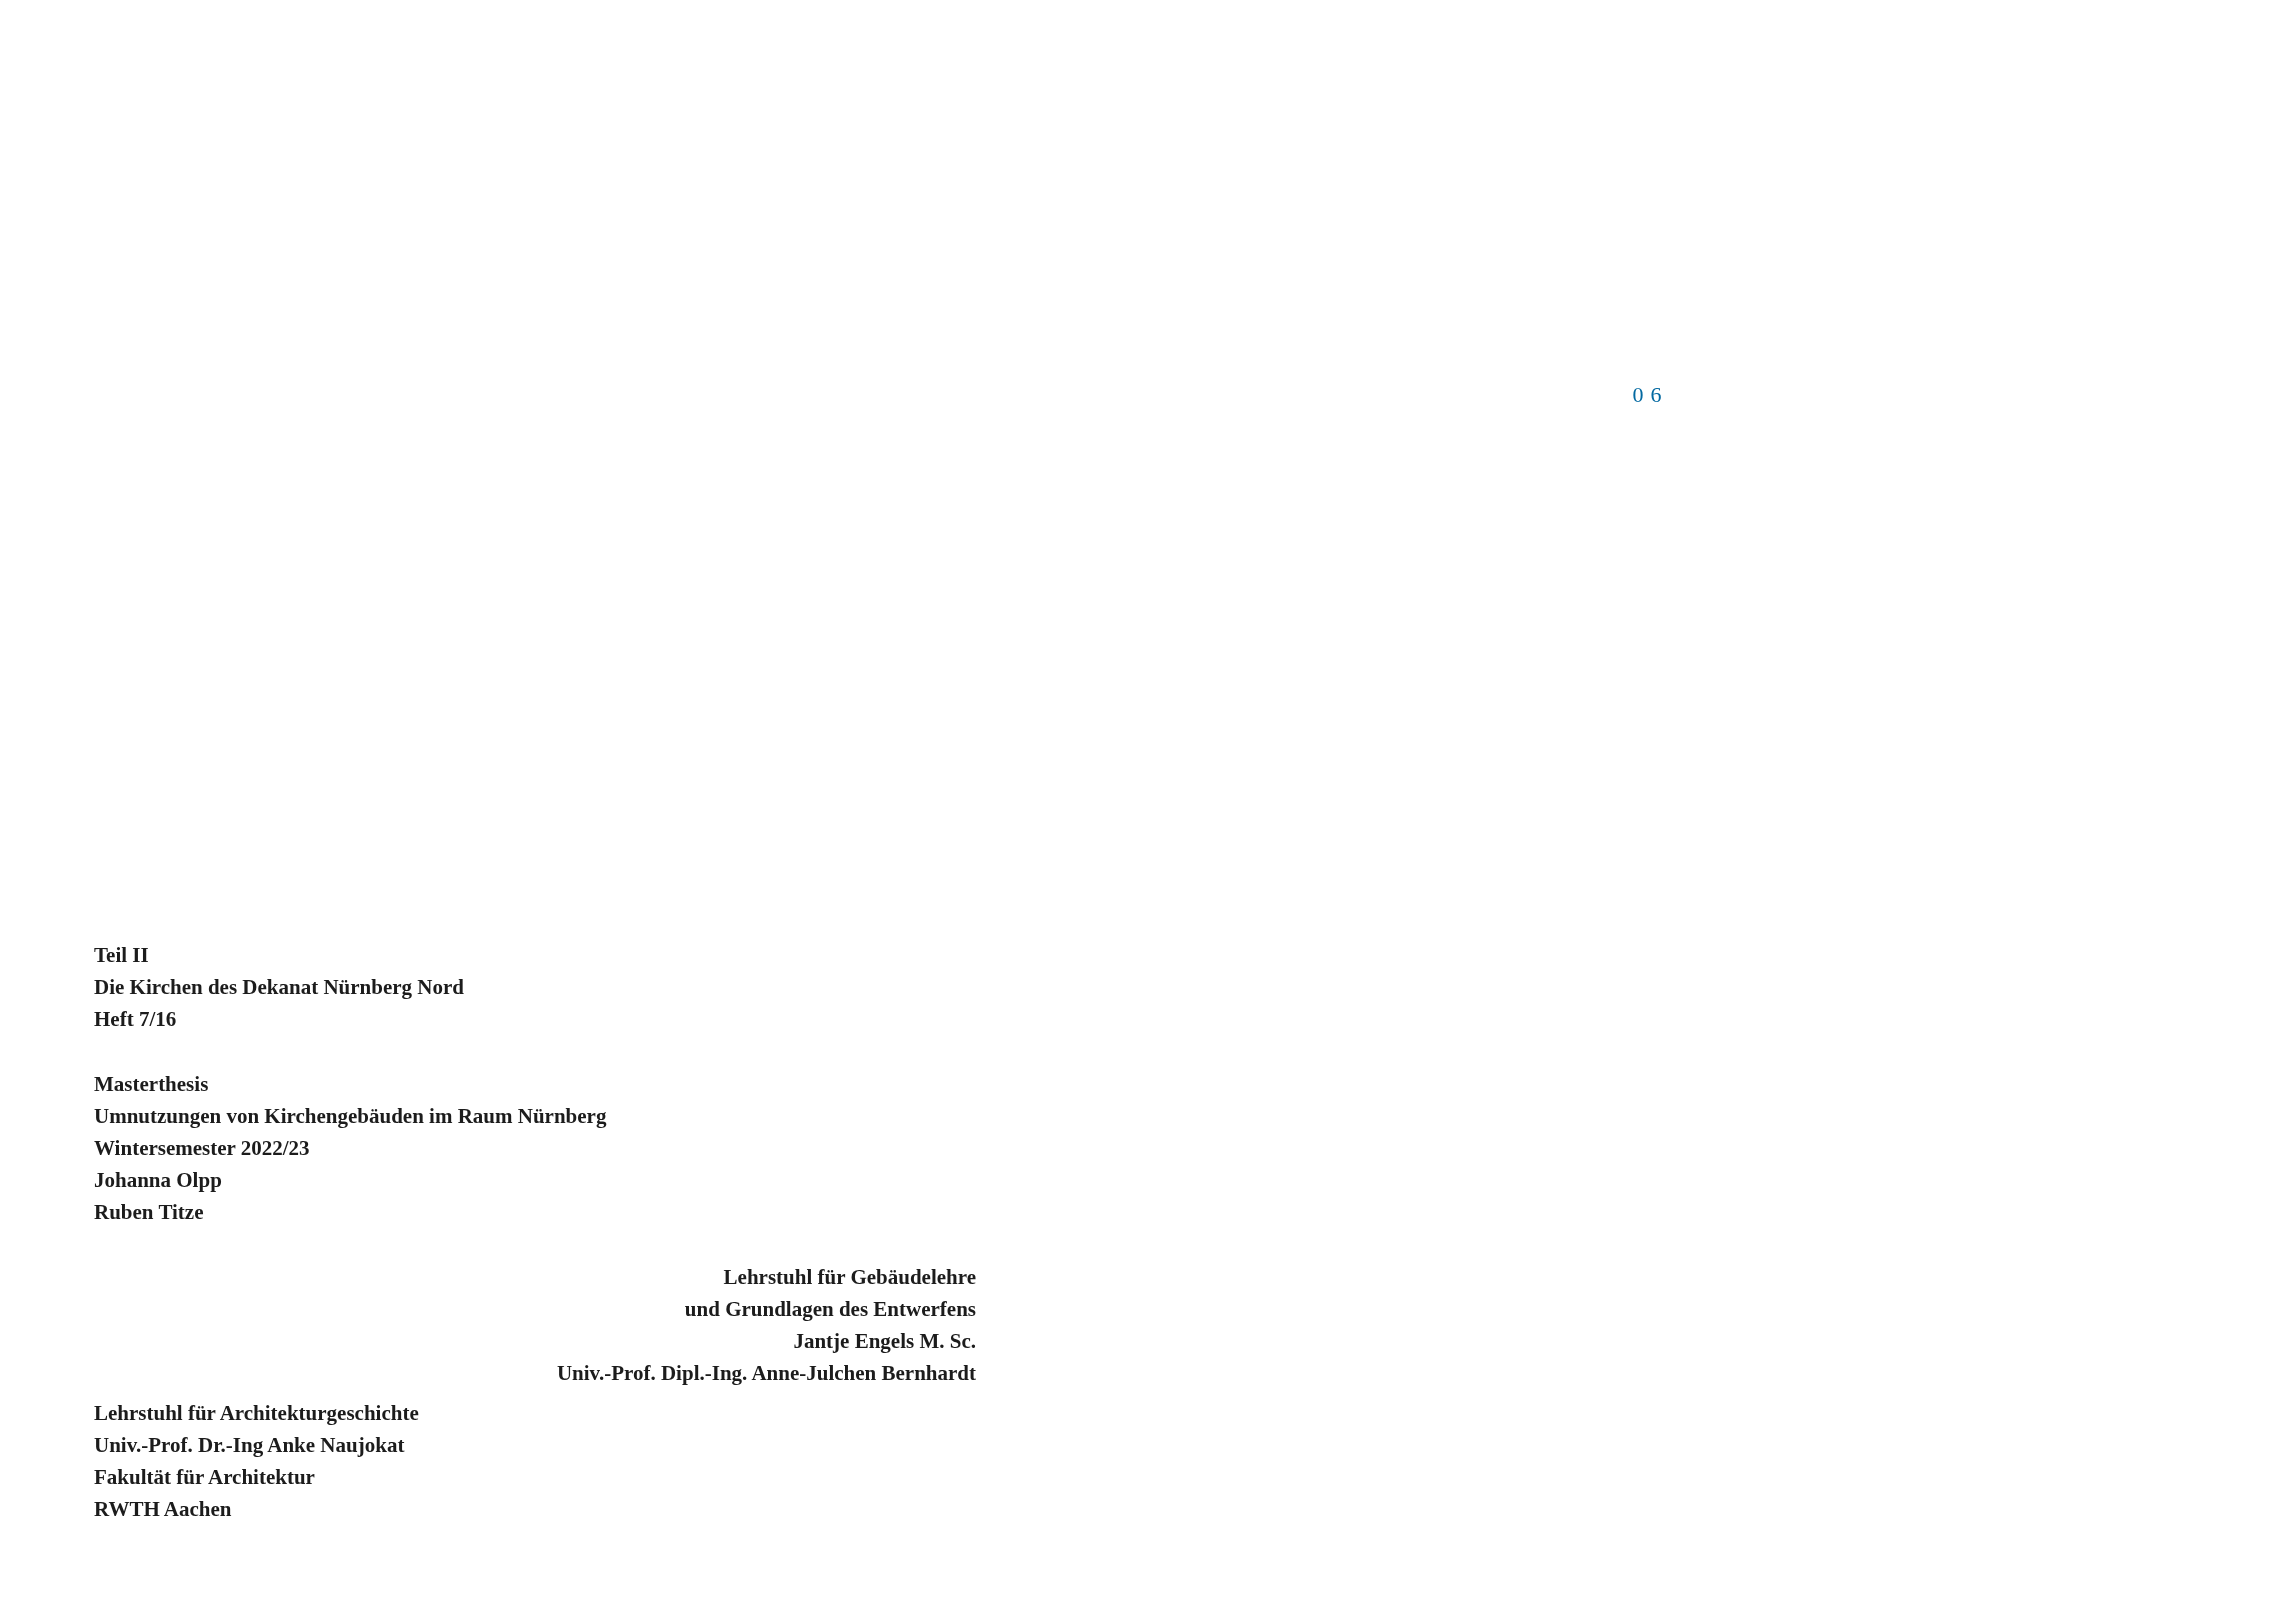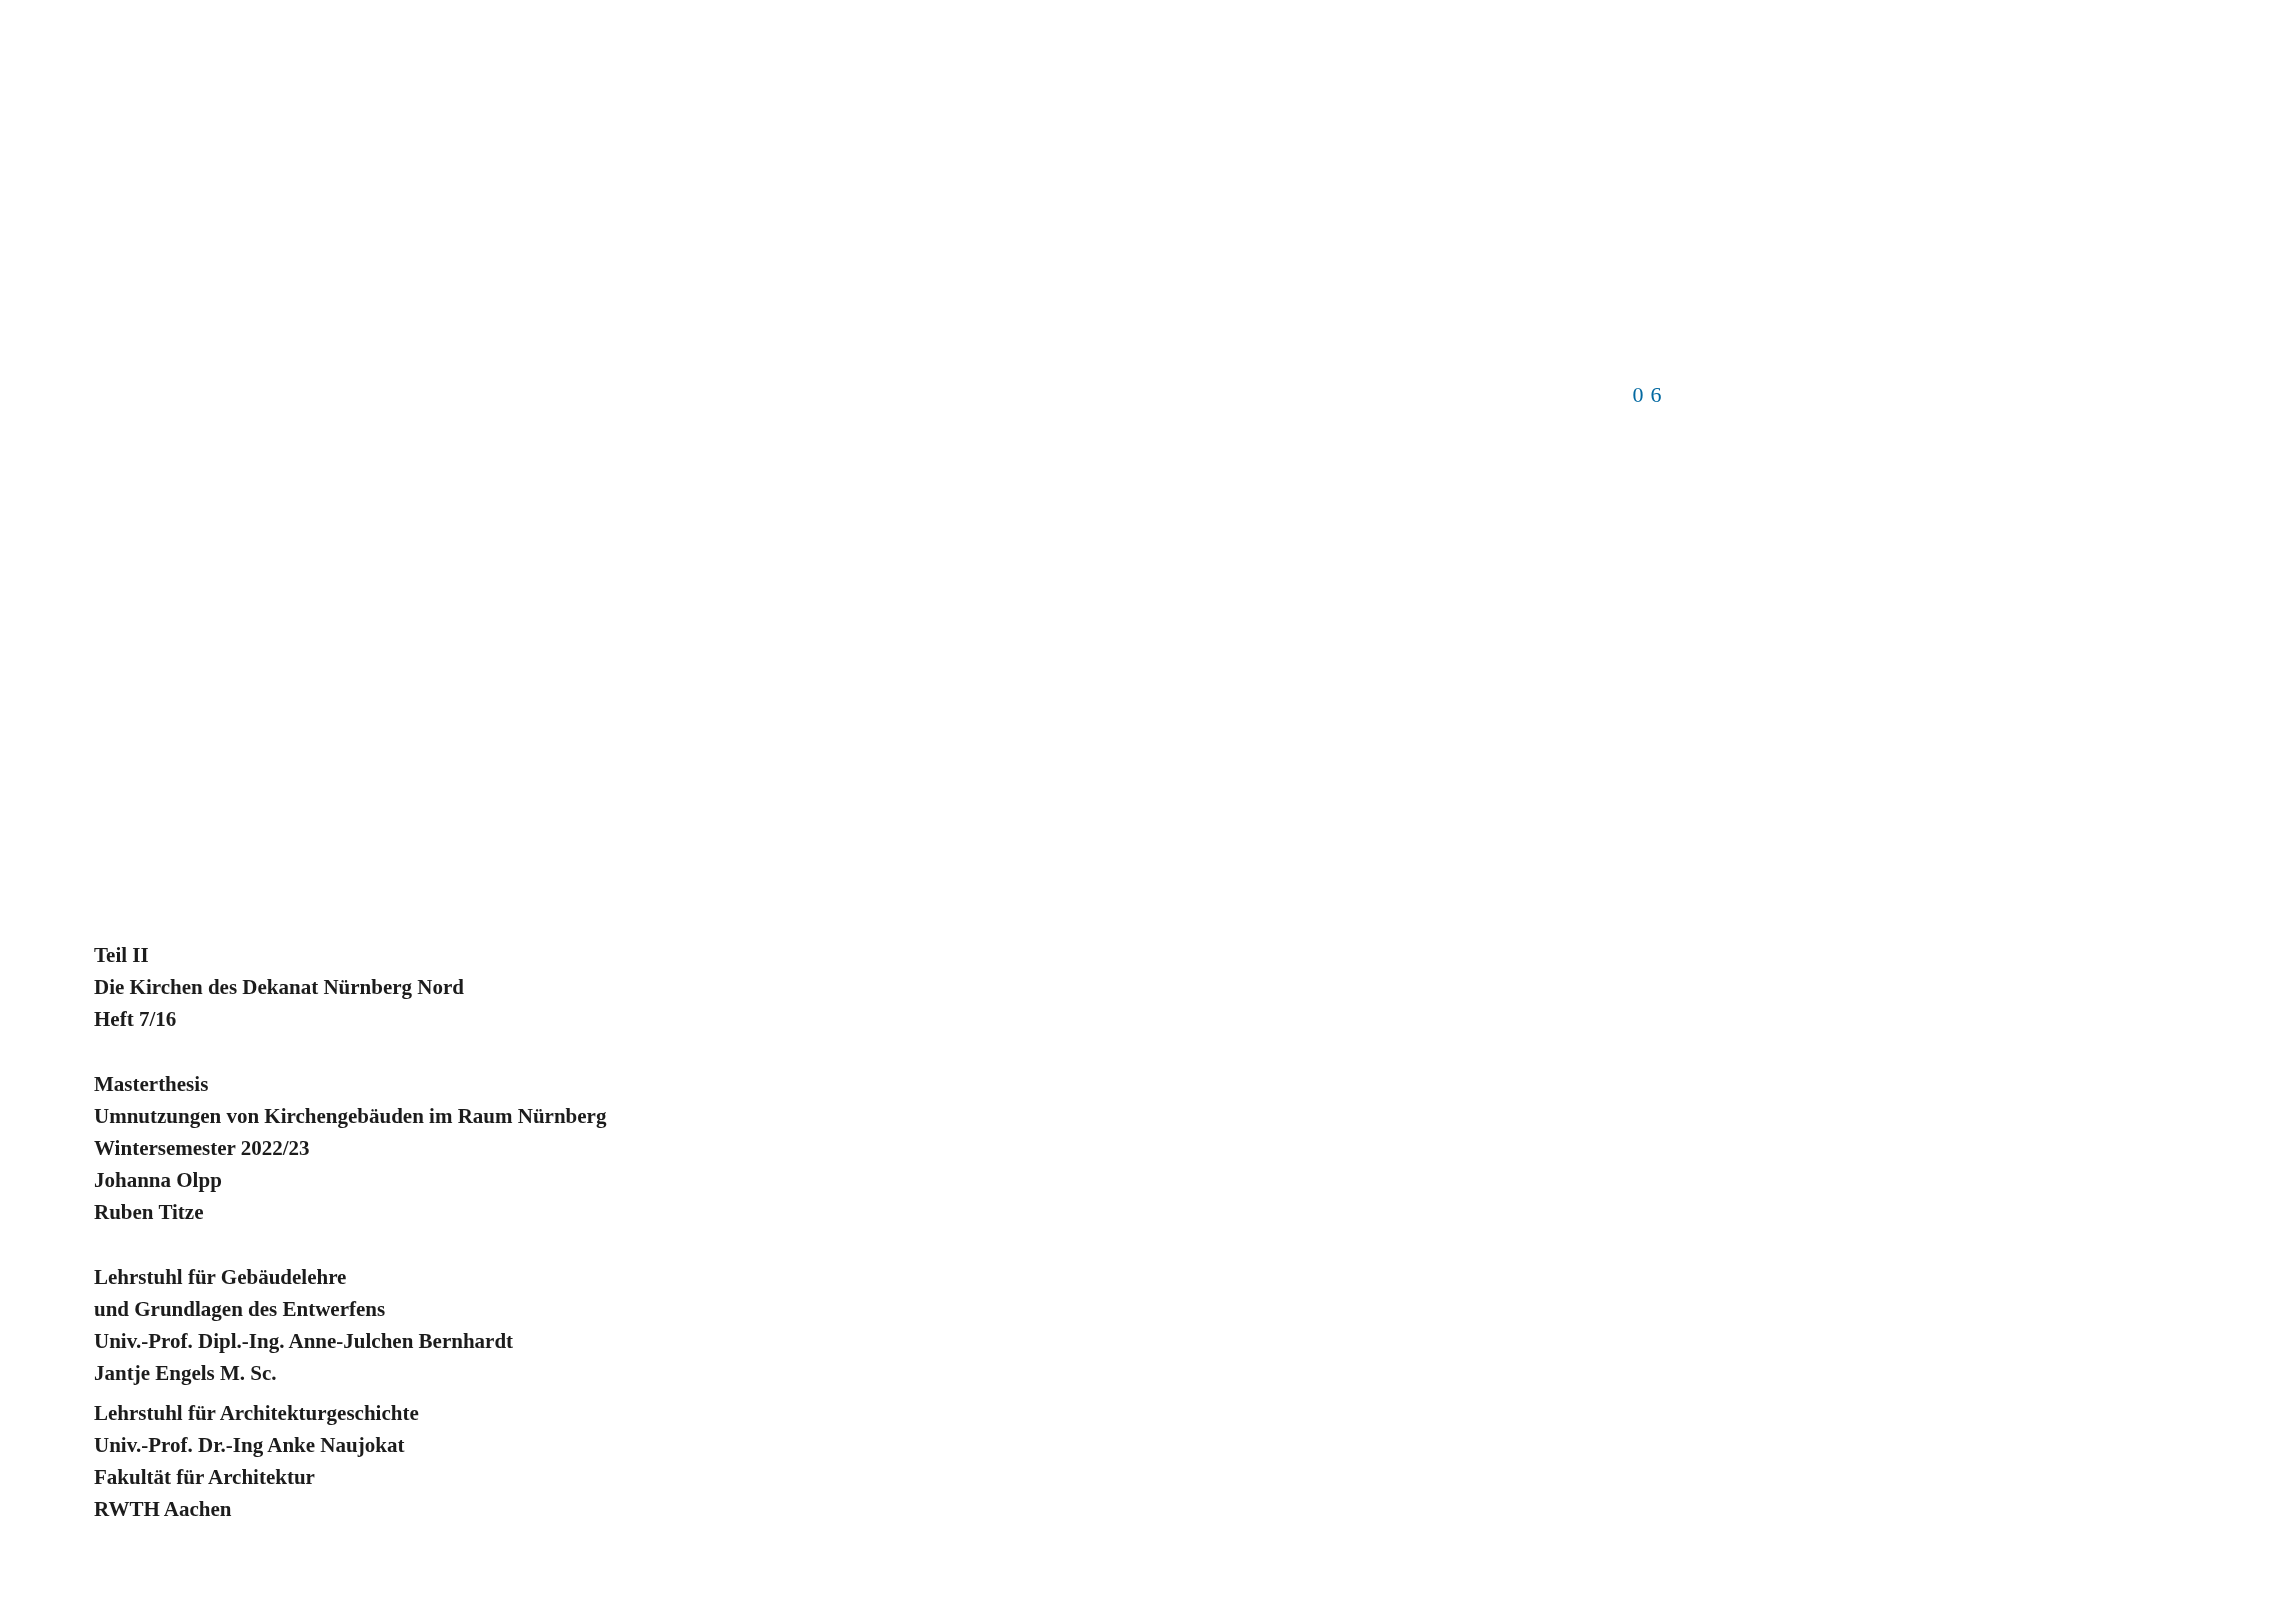"Lehrstuhl für Gebäudelehre" .colophon .group.tight { text-align: none -> right }
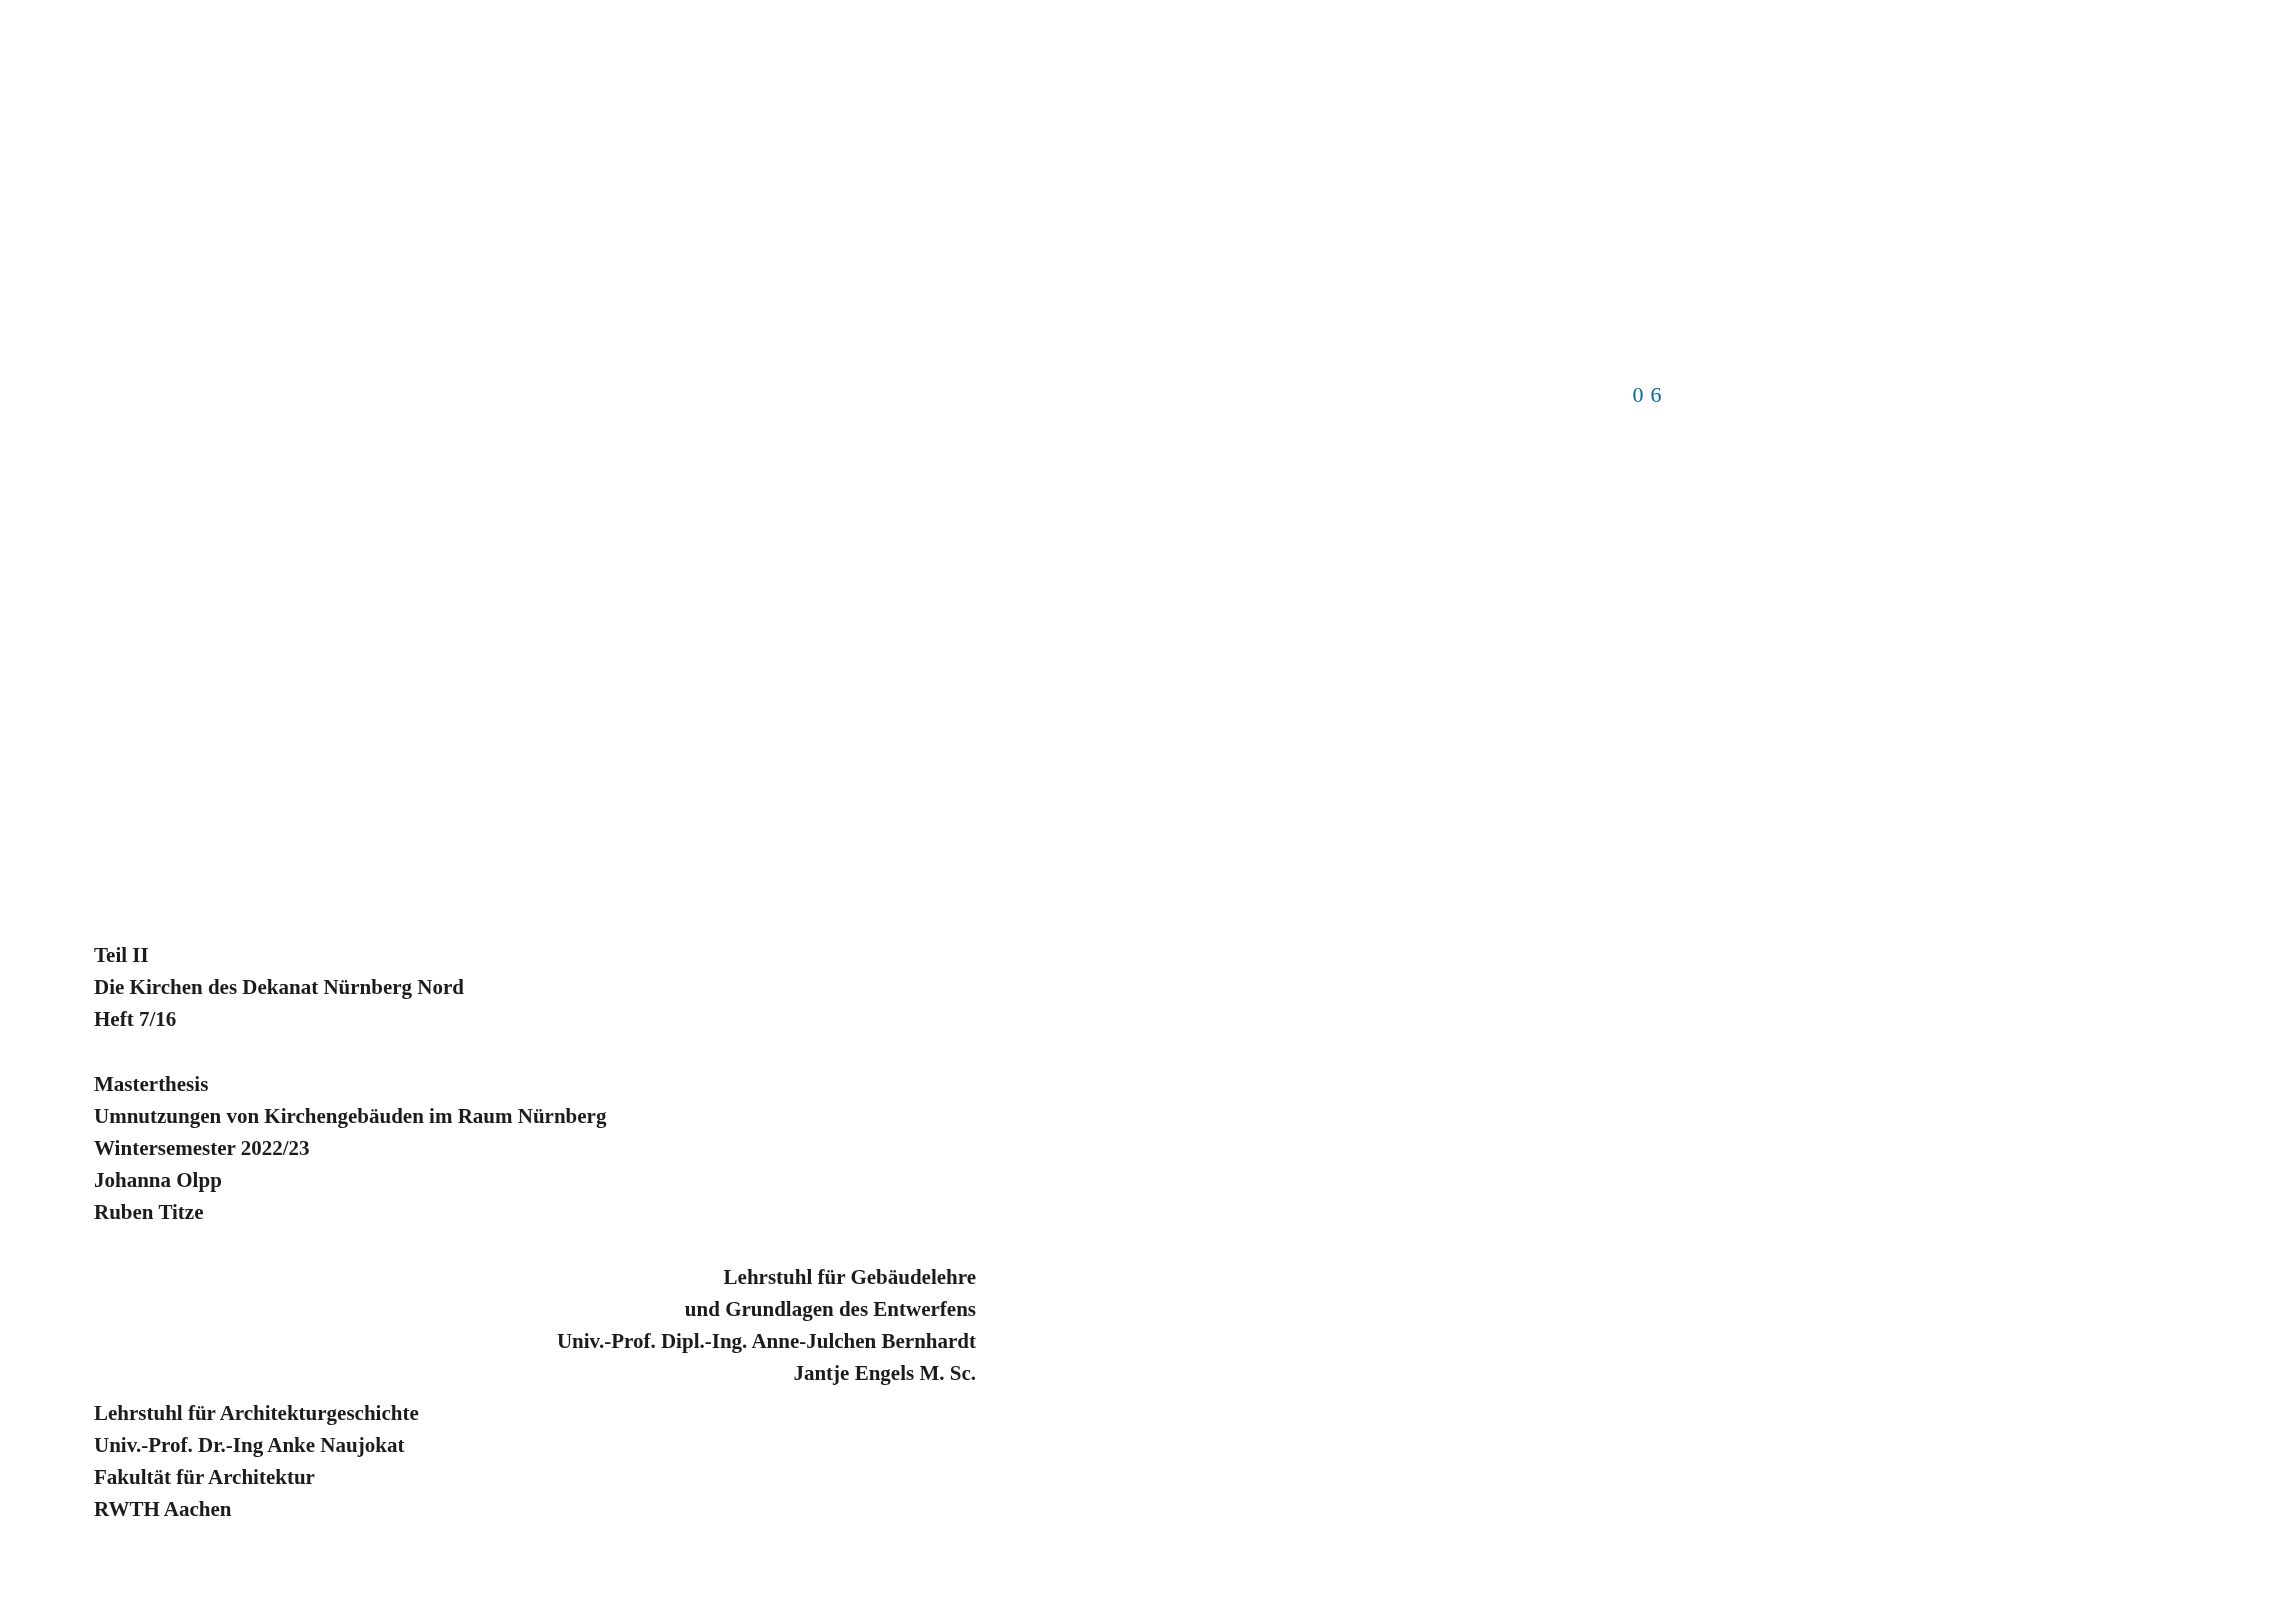"Univ.-Prof. Dipl.-Ing. Anne-Julchen" div.line { order: before "Jantje Engels M. Sc." -> after "Jantje Engels M. Sc." }
